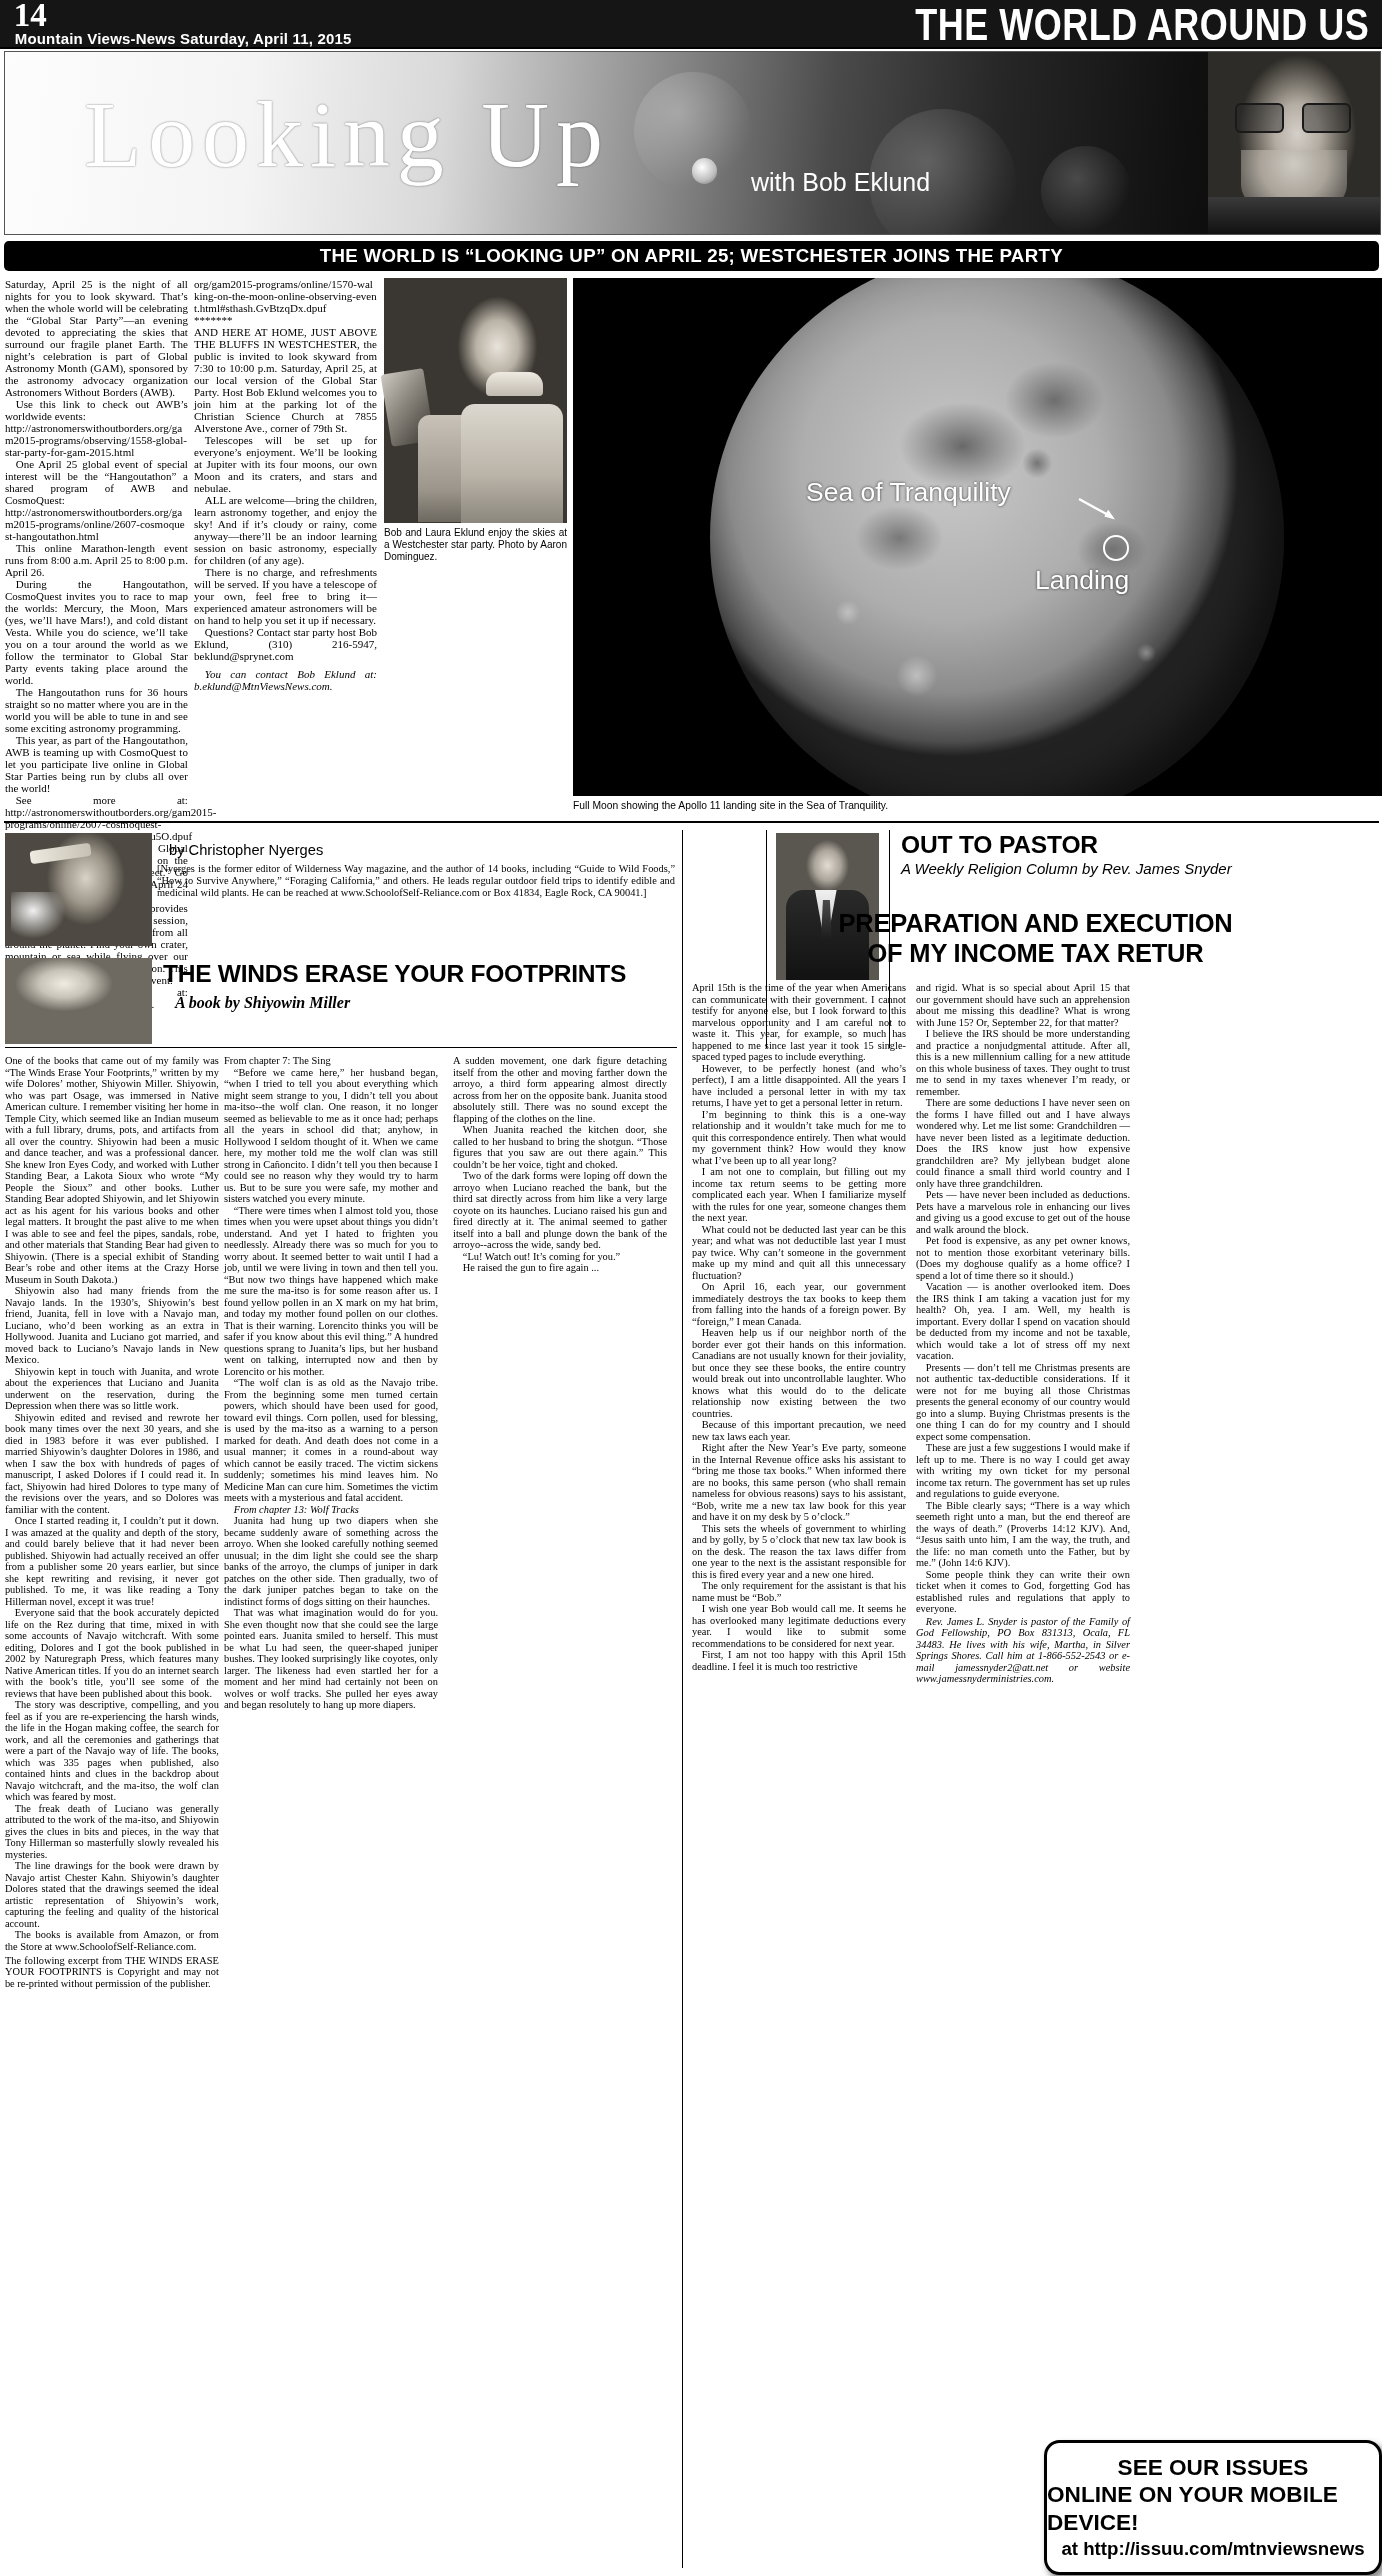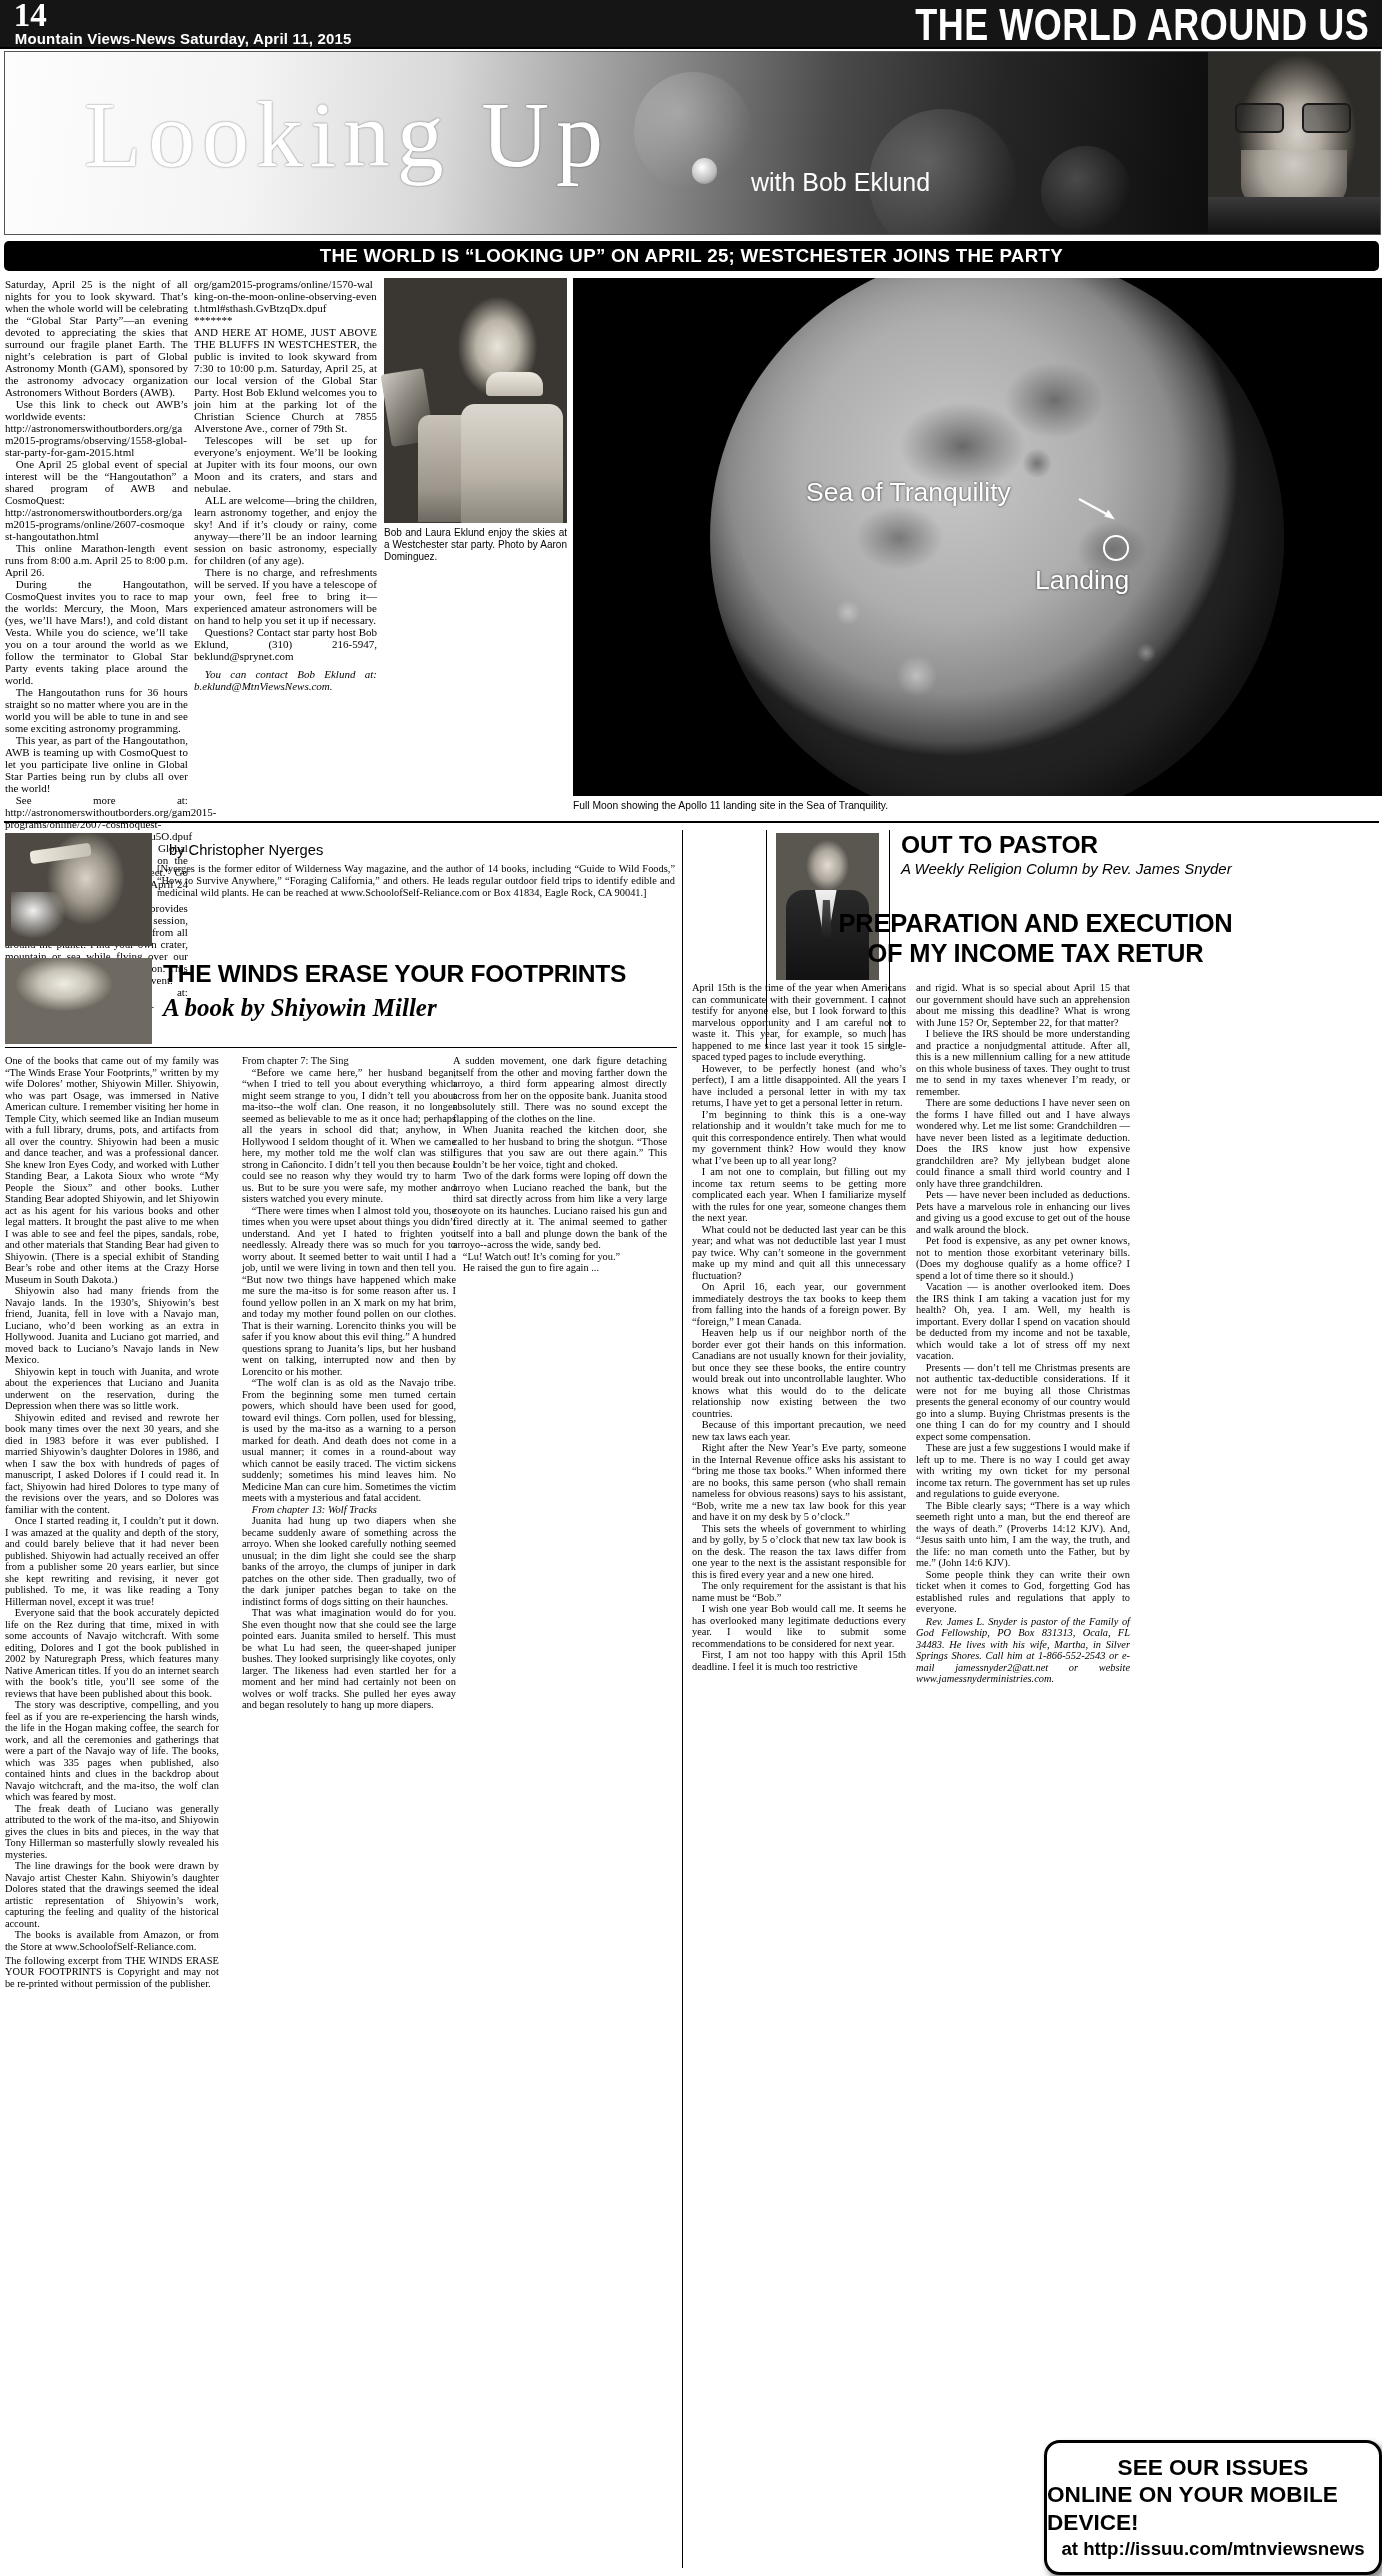"A book by Shiyowin Miller" .book-sub { font-size: 25px -> 16px; left: 163px -> 175px }
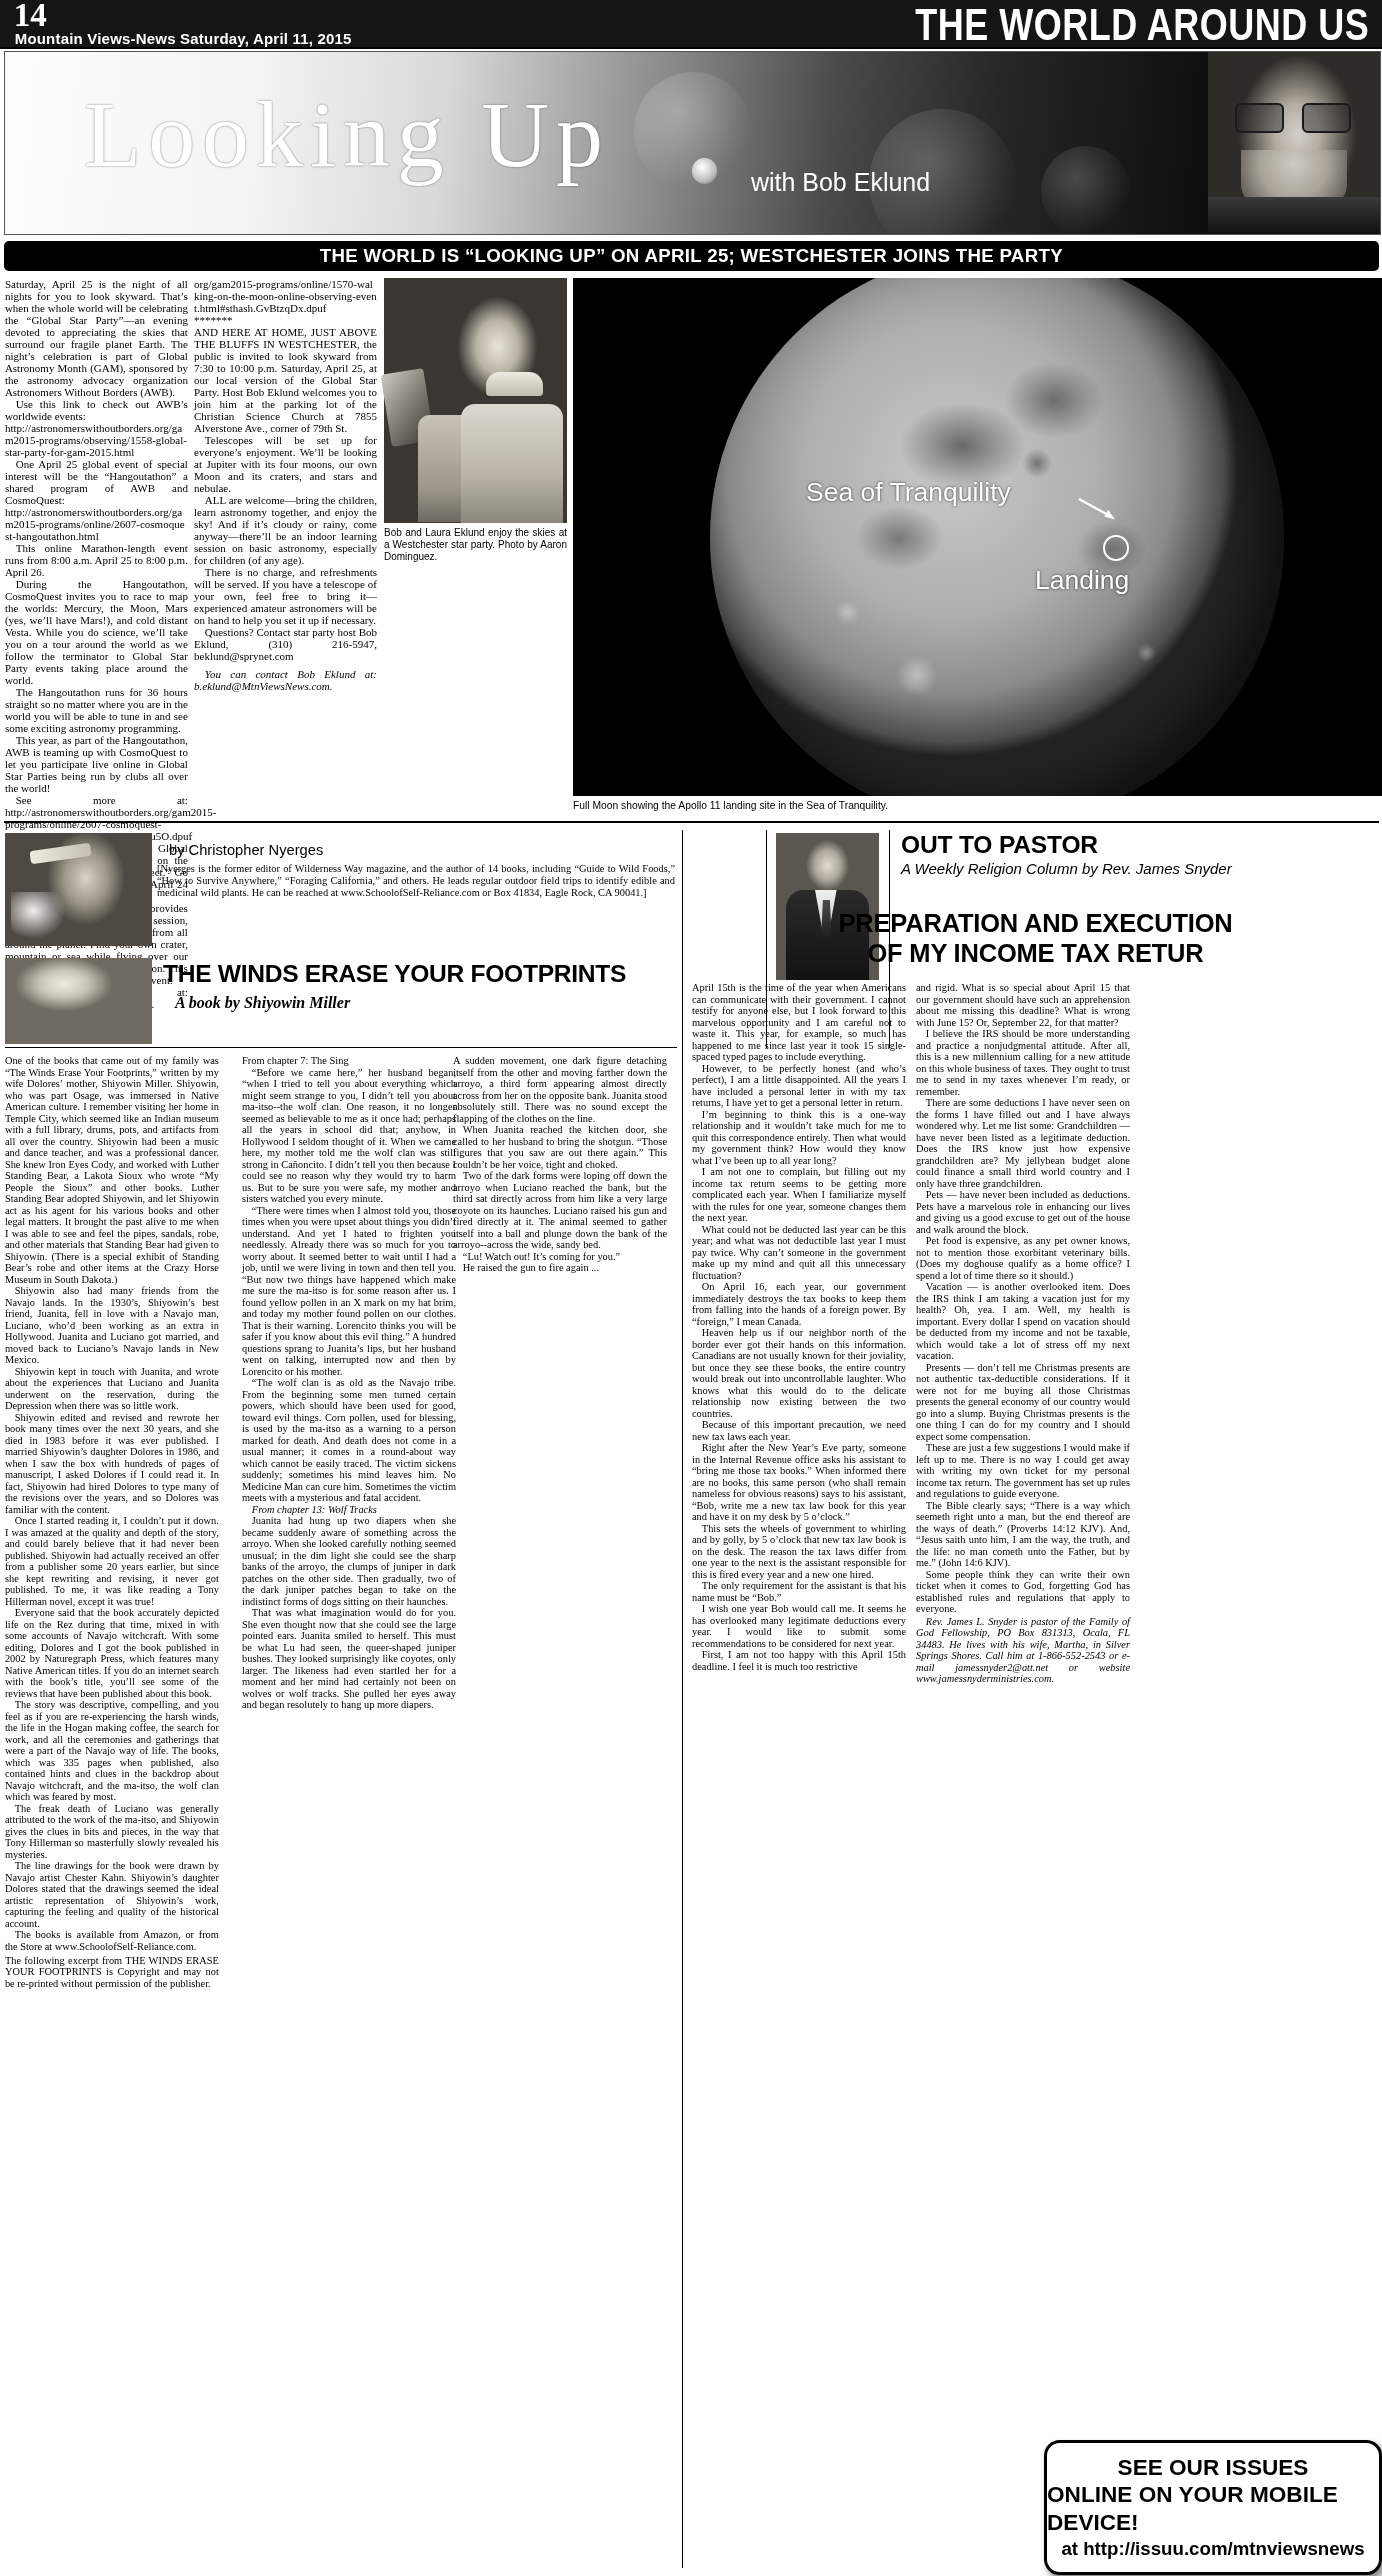"From chapter 7: The Sing" #b2 { left: 242px -> 224px }
